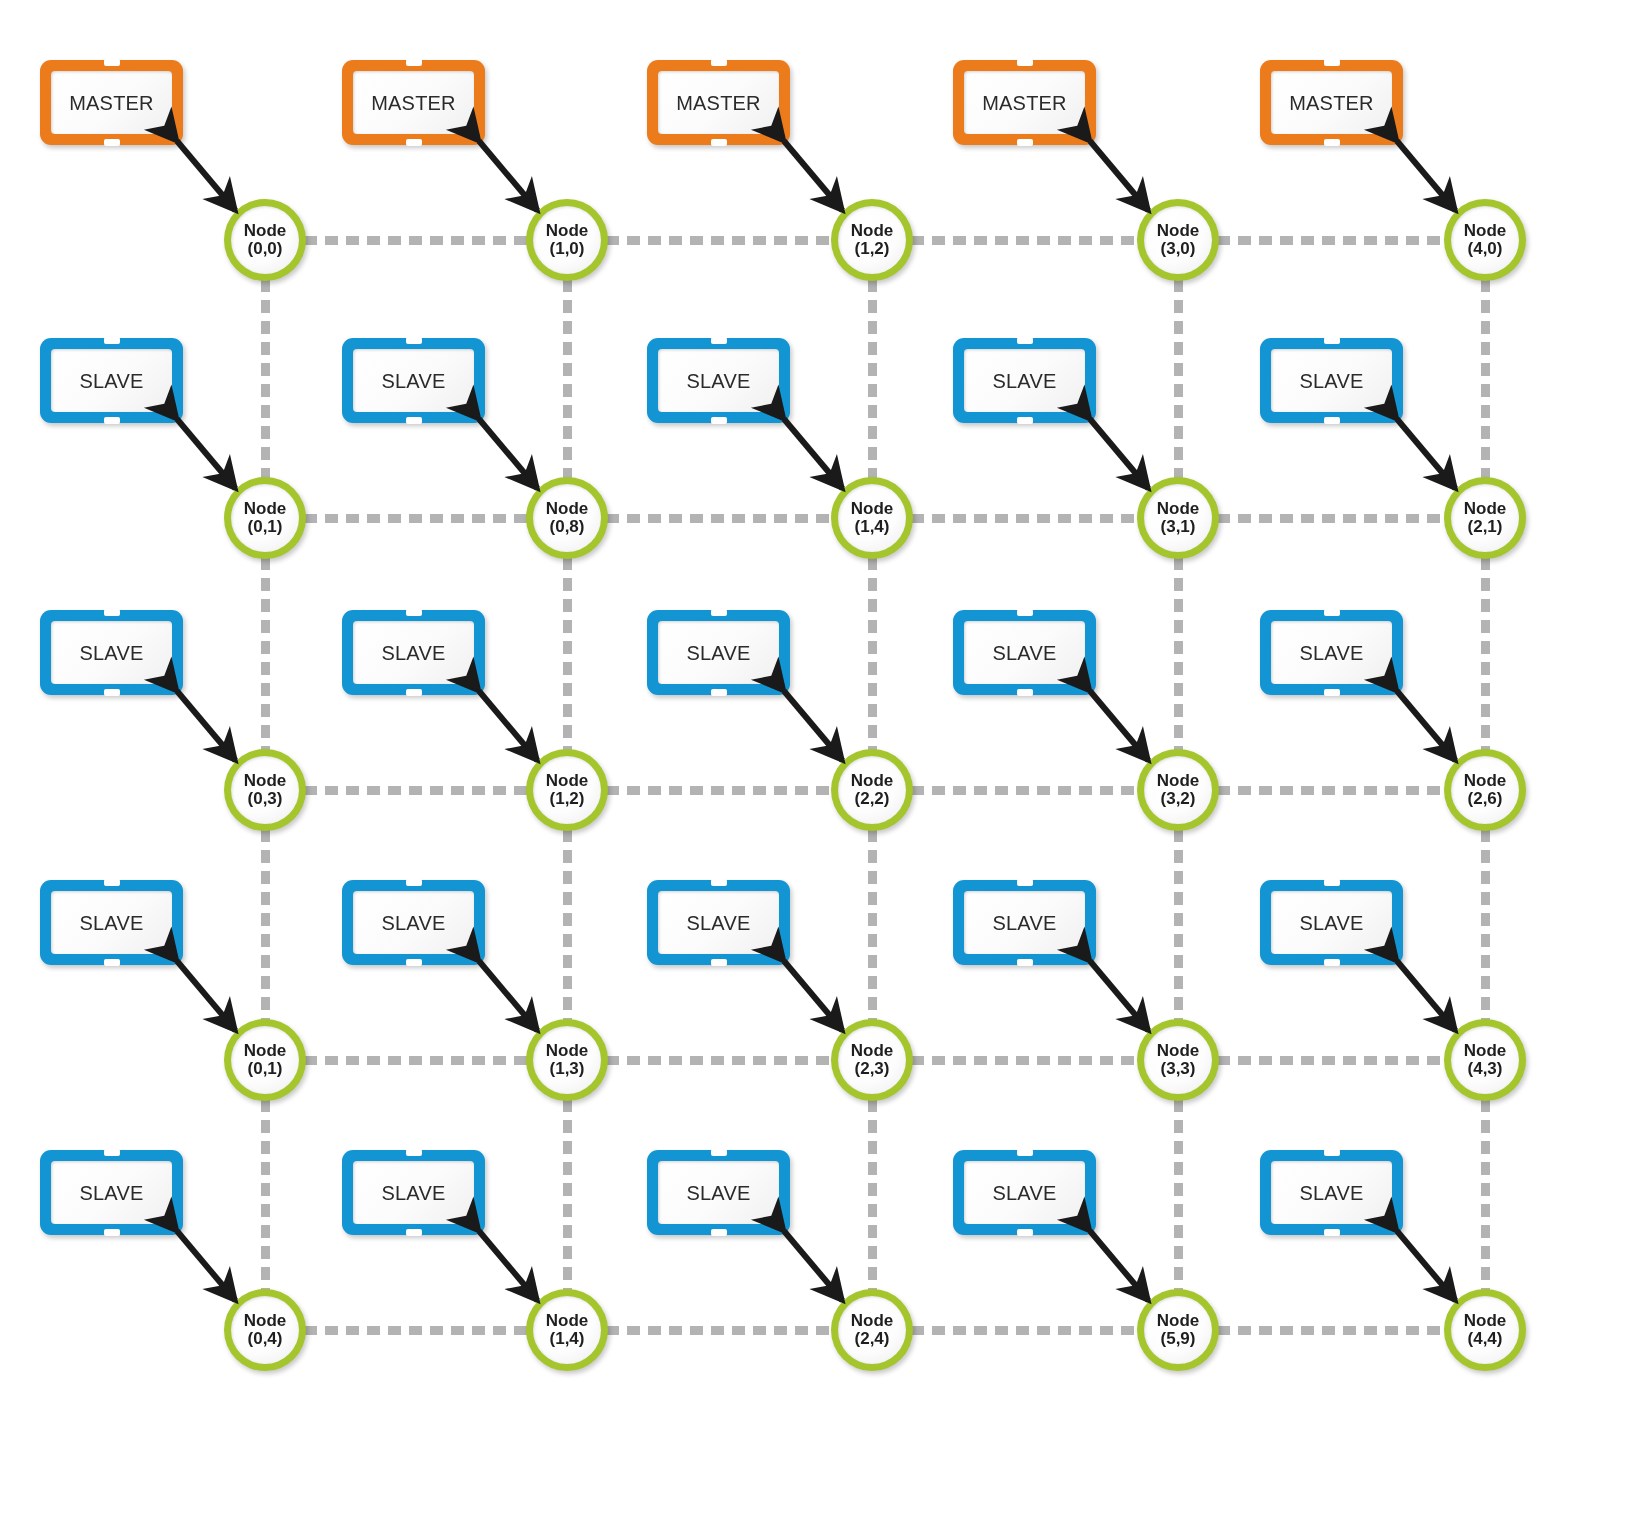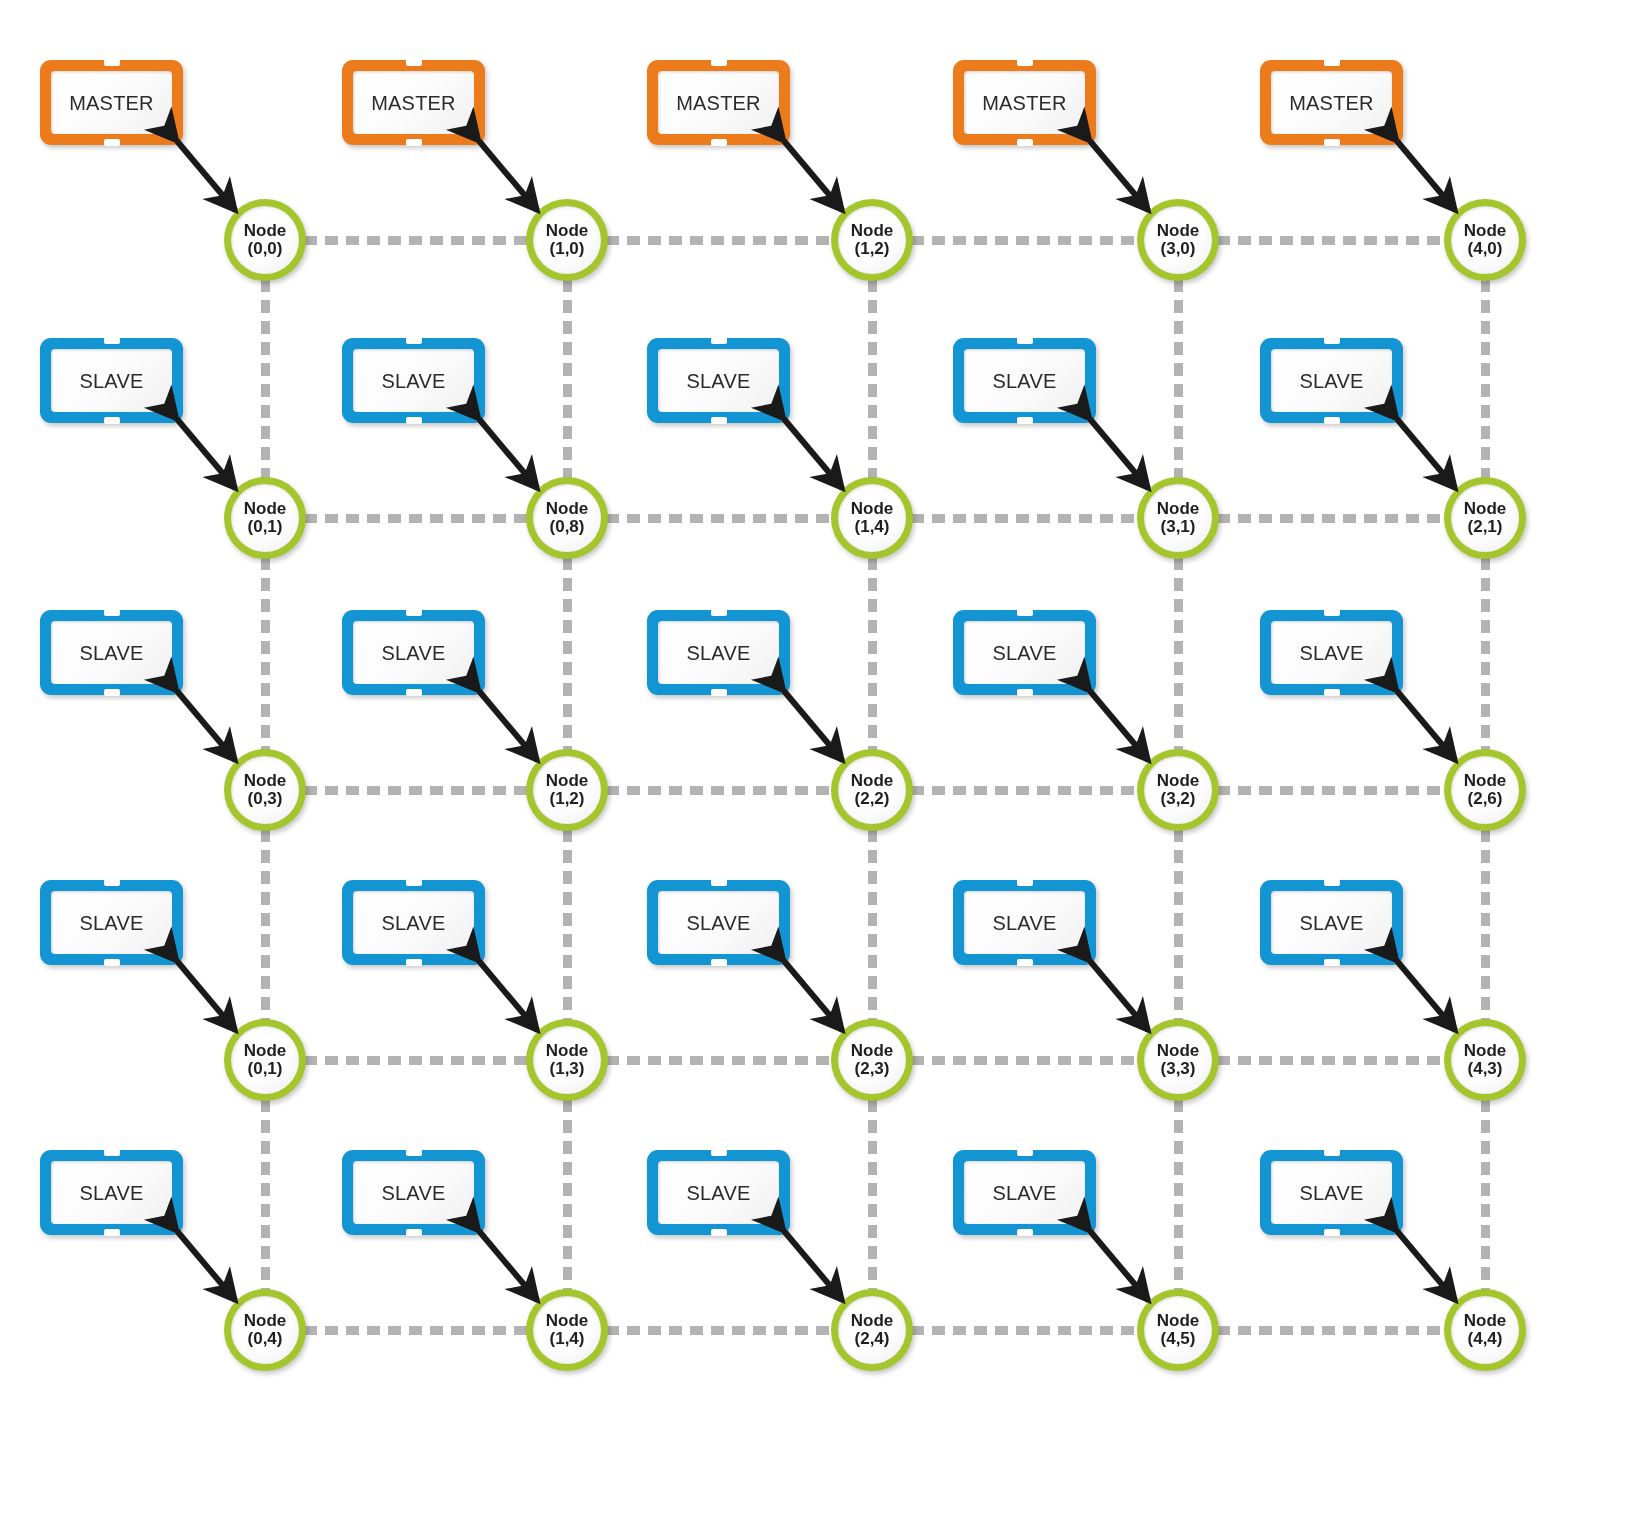"(4,5)" span { text: 4,5 -> 5,9 }
